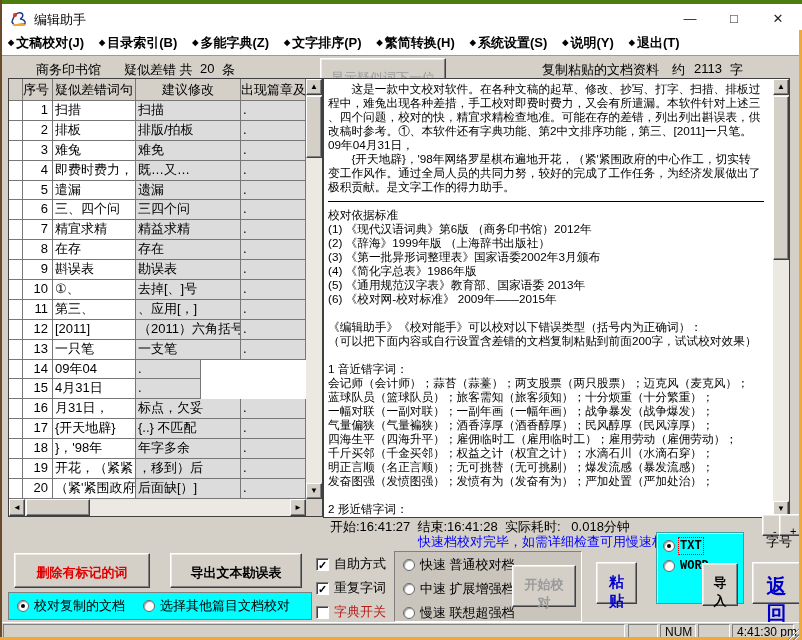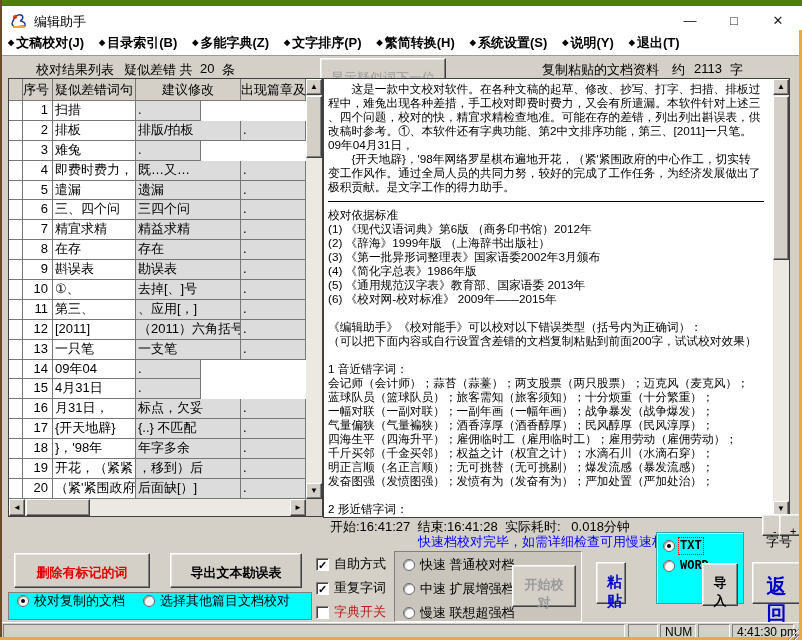"编辑助手" .titlebar { border-top: 6px solid #4d7c0f -> 4px solid #4d7c0f }
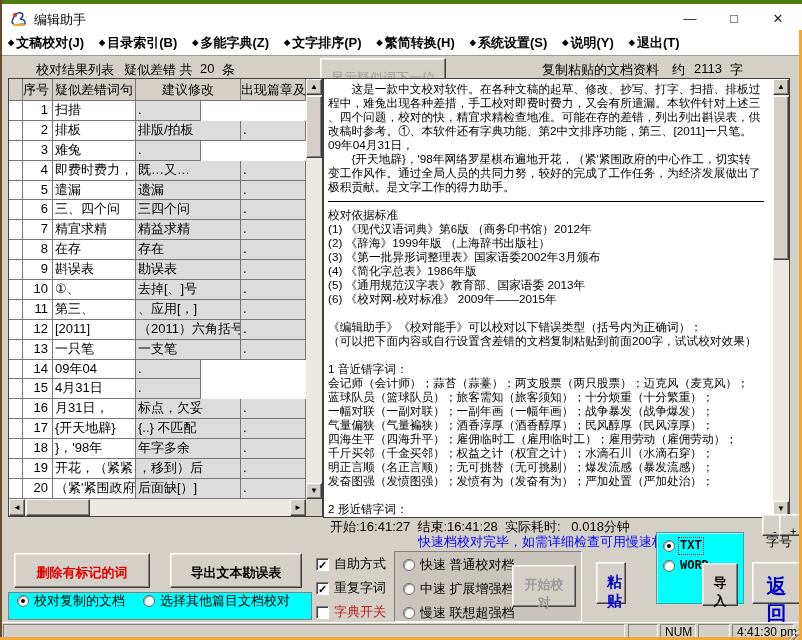"校对结果列表" span.lbl { text: 校对结果列表 -> 商务印书馆 }
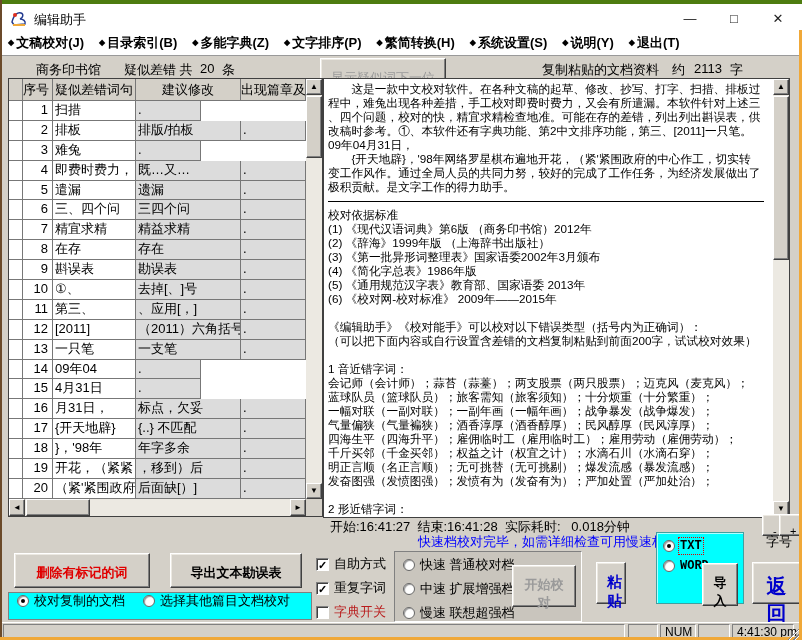"扫描" div.cell { html: none -> <div>扫描</div> }
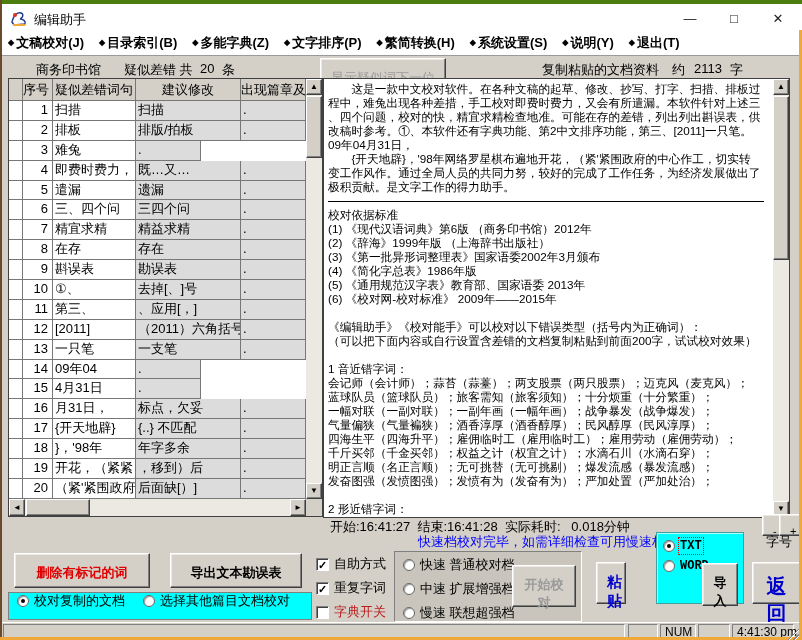"难免" div.cell { html: none -> <div>难免</div> }
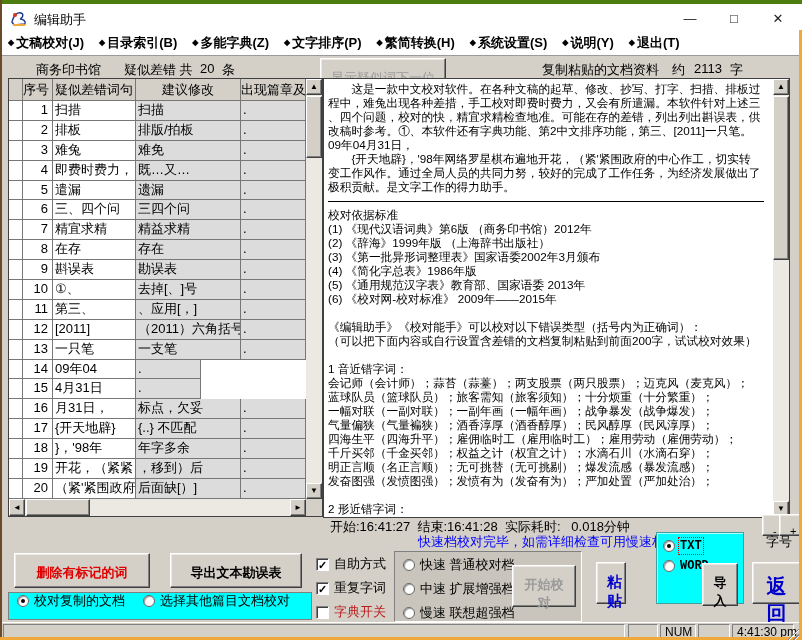"粘 贴" button.btn { width: 30px -> 41px }
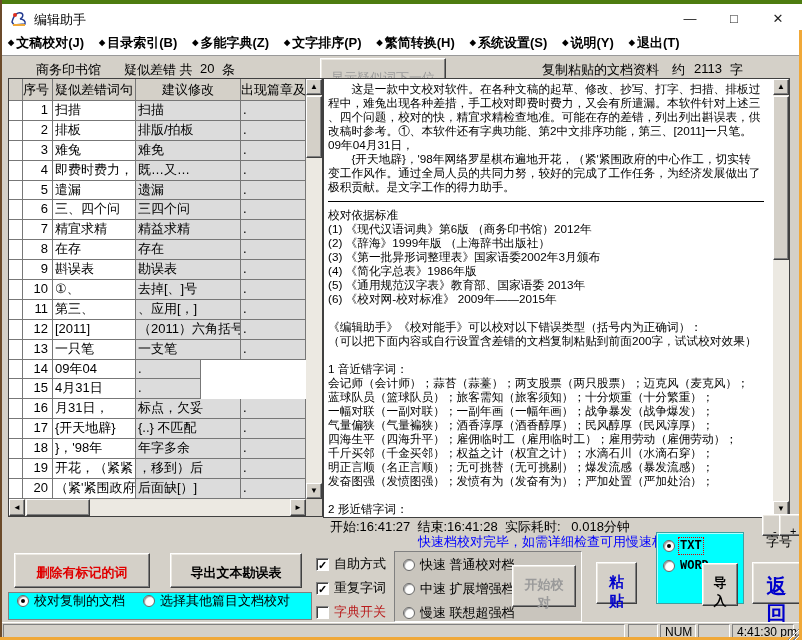"校对复制的文档" .sourcerow { align-items: none -> center }
